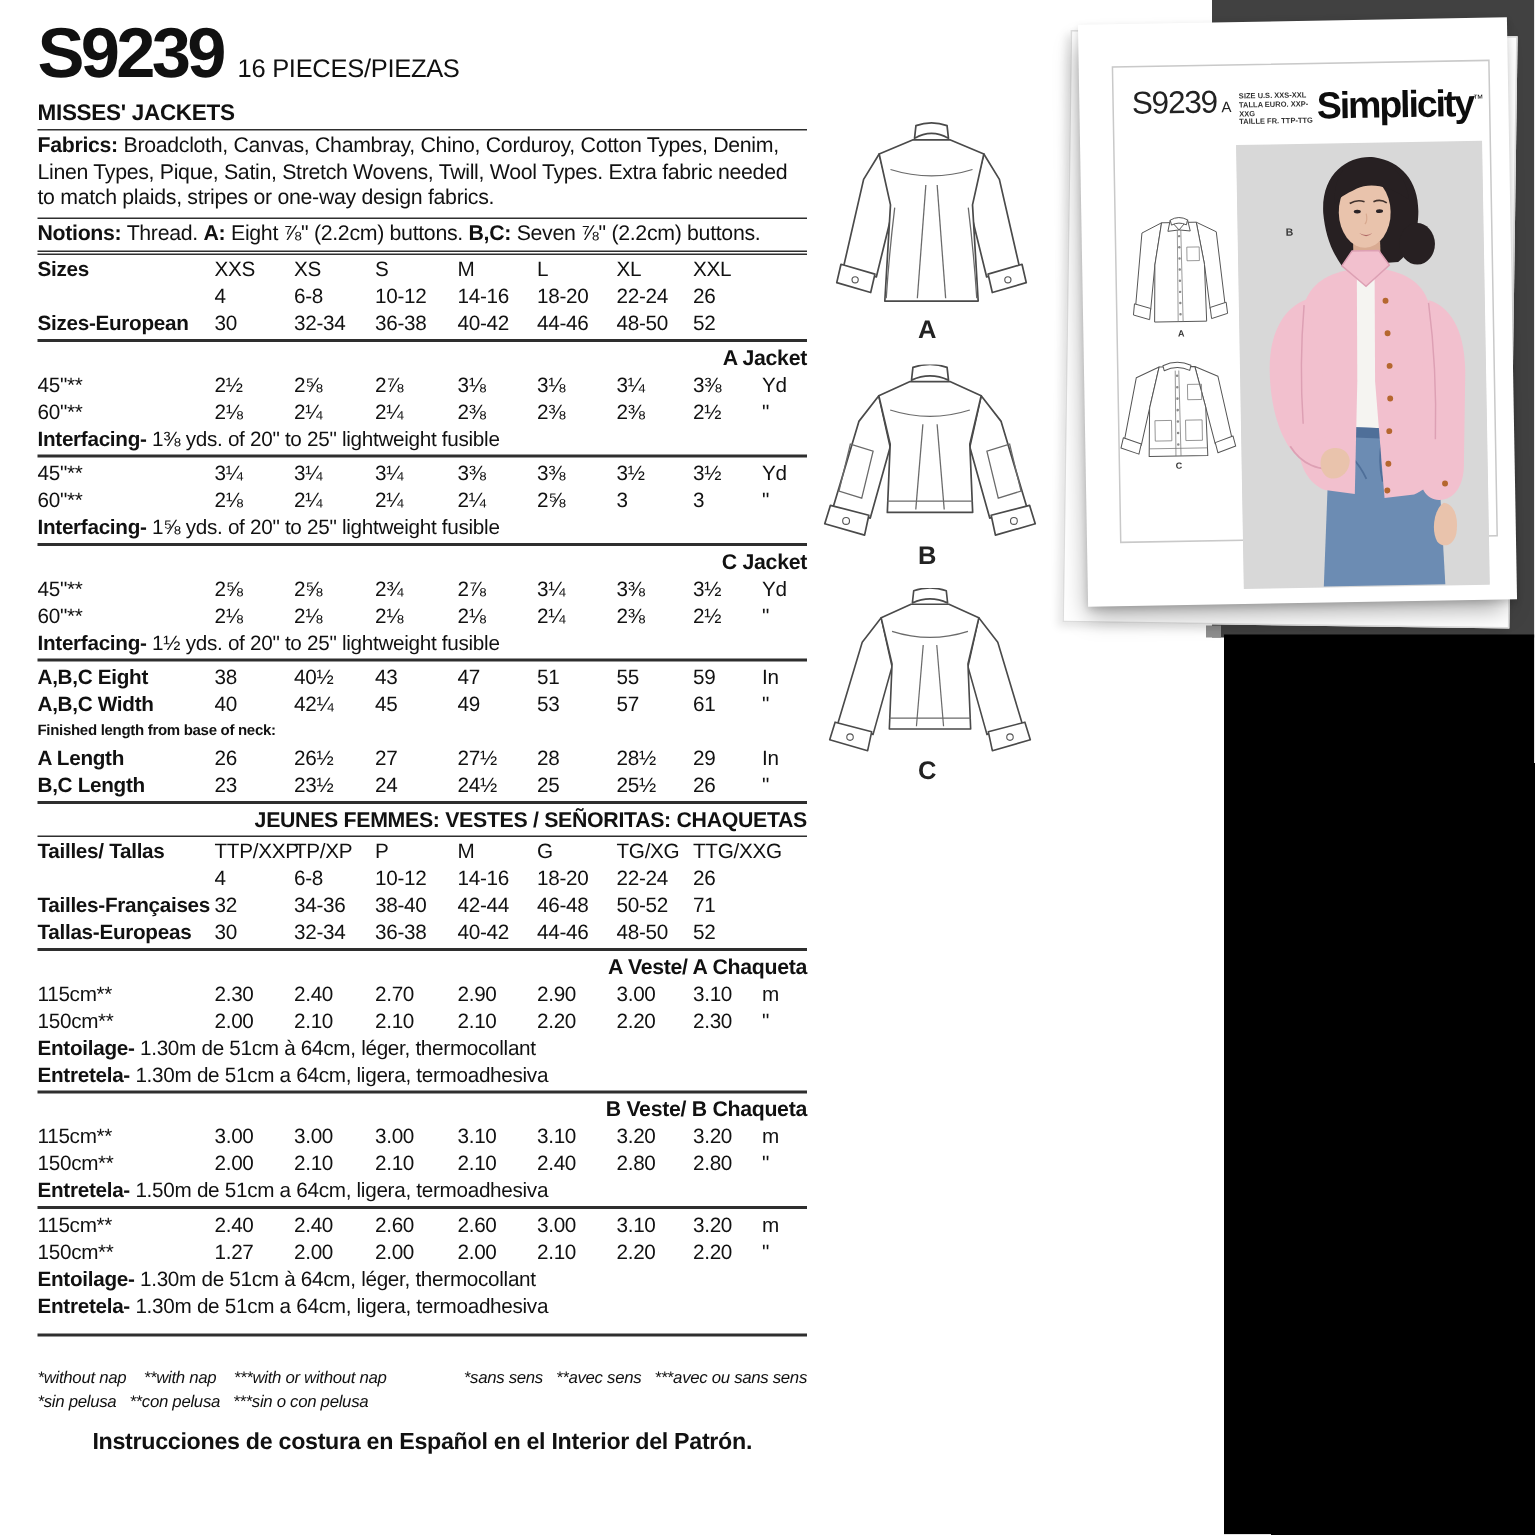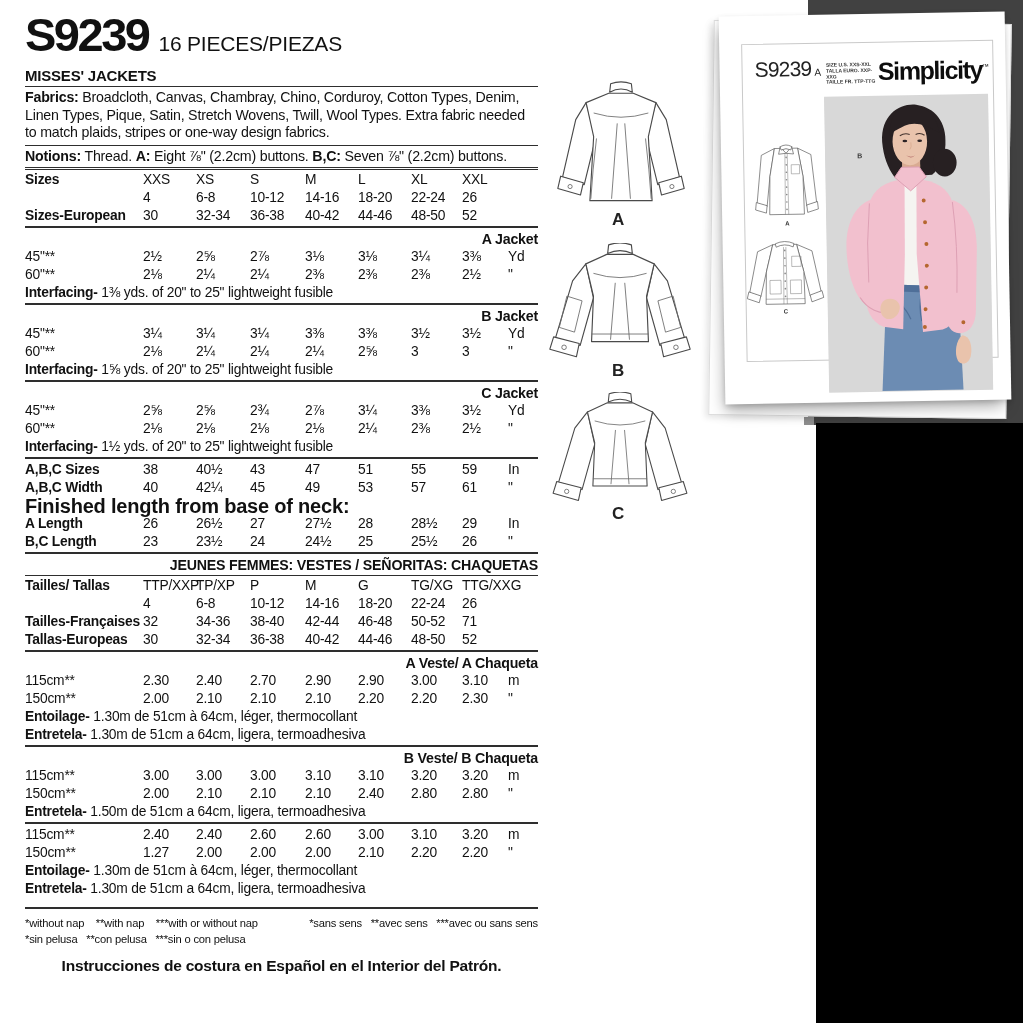"16 PIECES/PIEZAS" .pieces { font-size: 21px -> 17px }
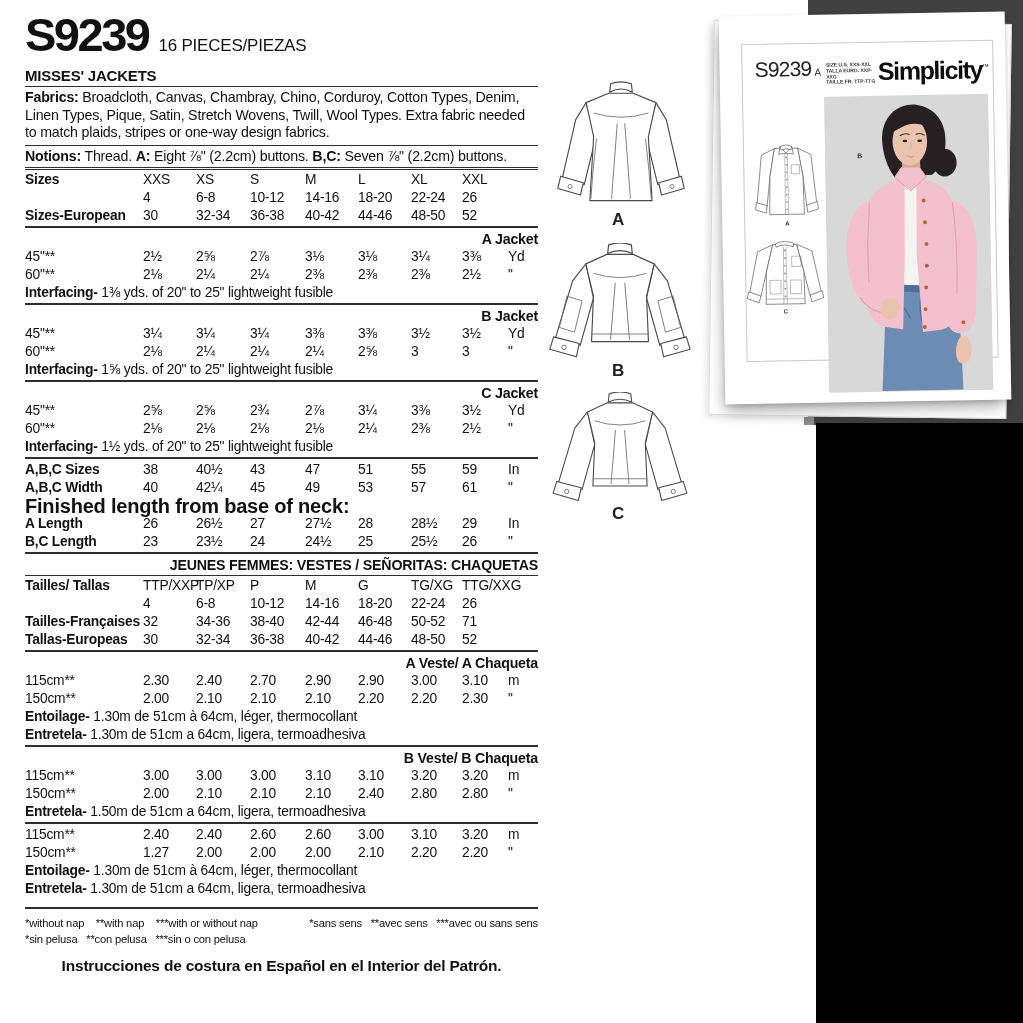"B Jacket" div.t-heading { html: <div>B Jacket</div> -> none }
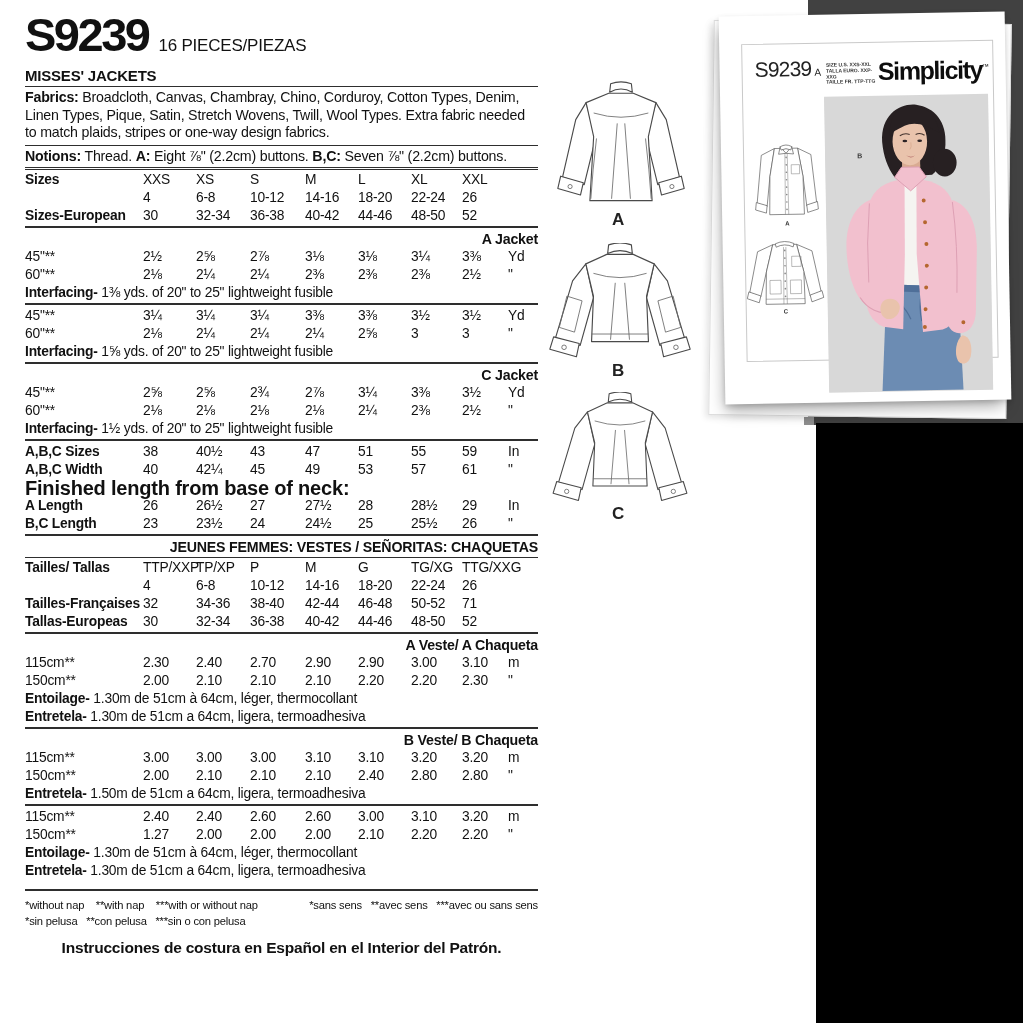"A,B,C Sizes" span.lbl { text: Sizes -> Eight }
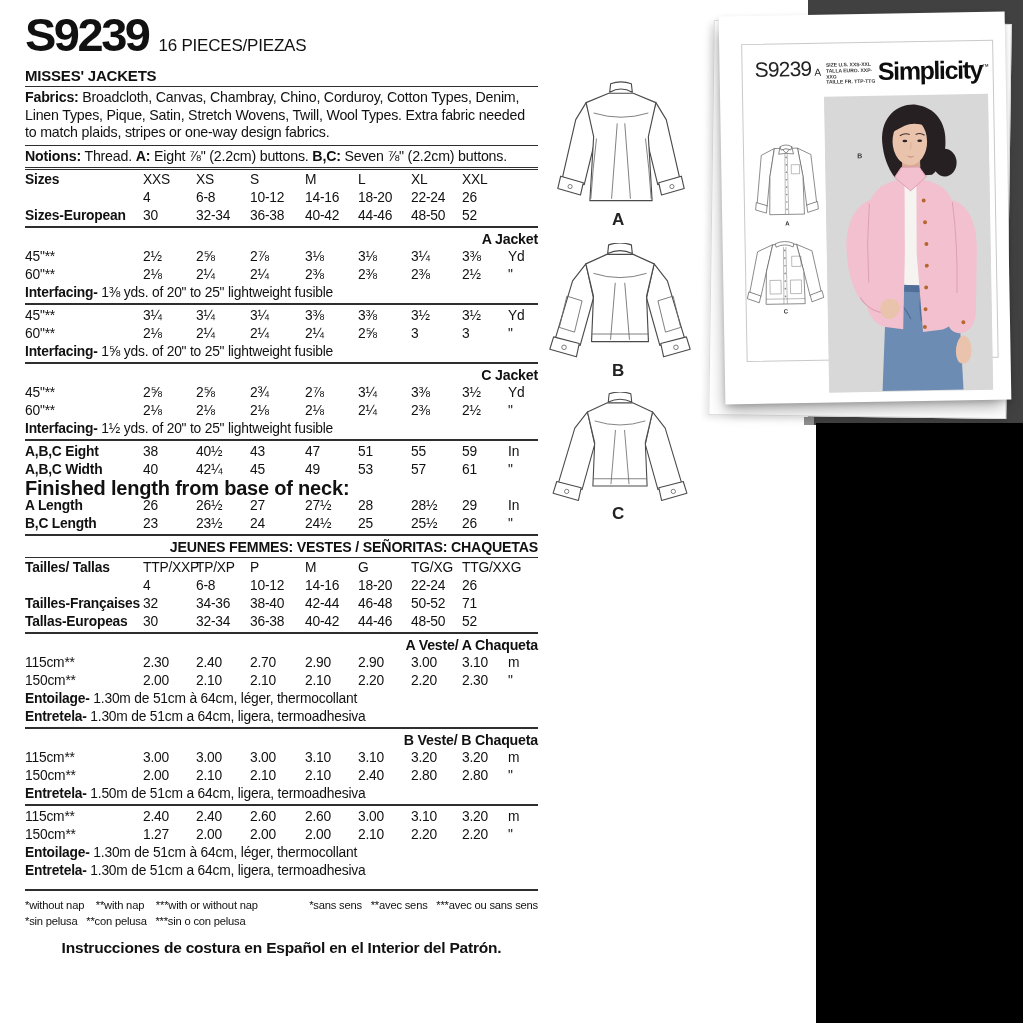"Finished length from base of" #blocks .t-full { font-size: 20px -> 10px }
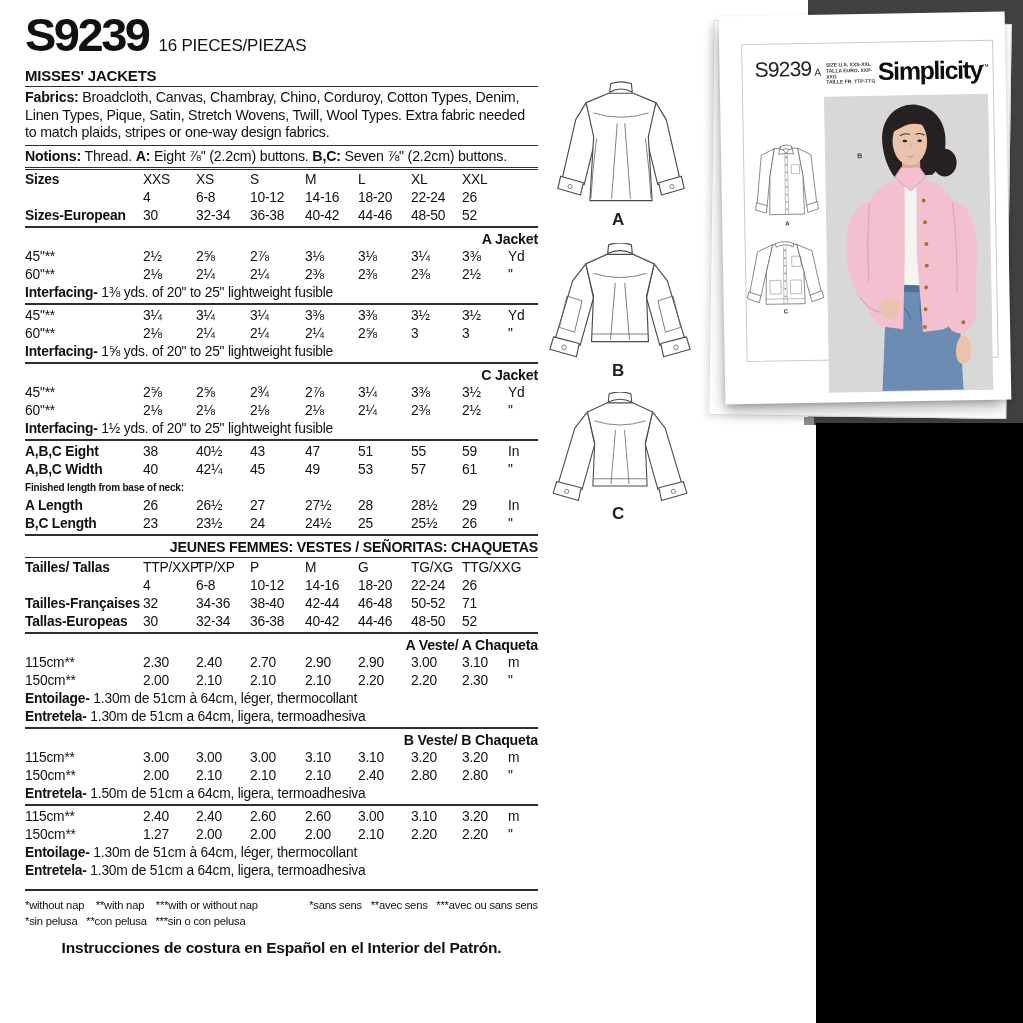"*without nap **with nap ***with" .footnotes { font-style: none -> italic; margin-top: 6px -> 20px }
